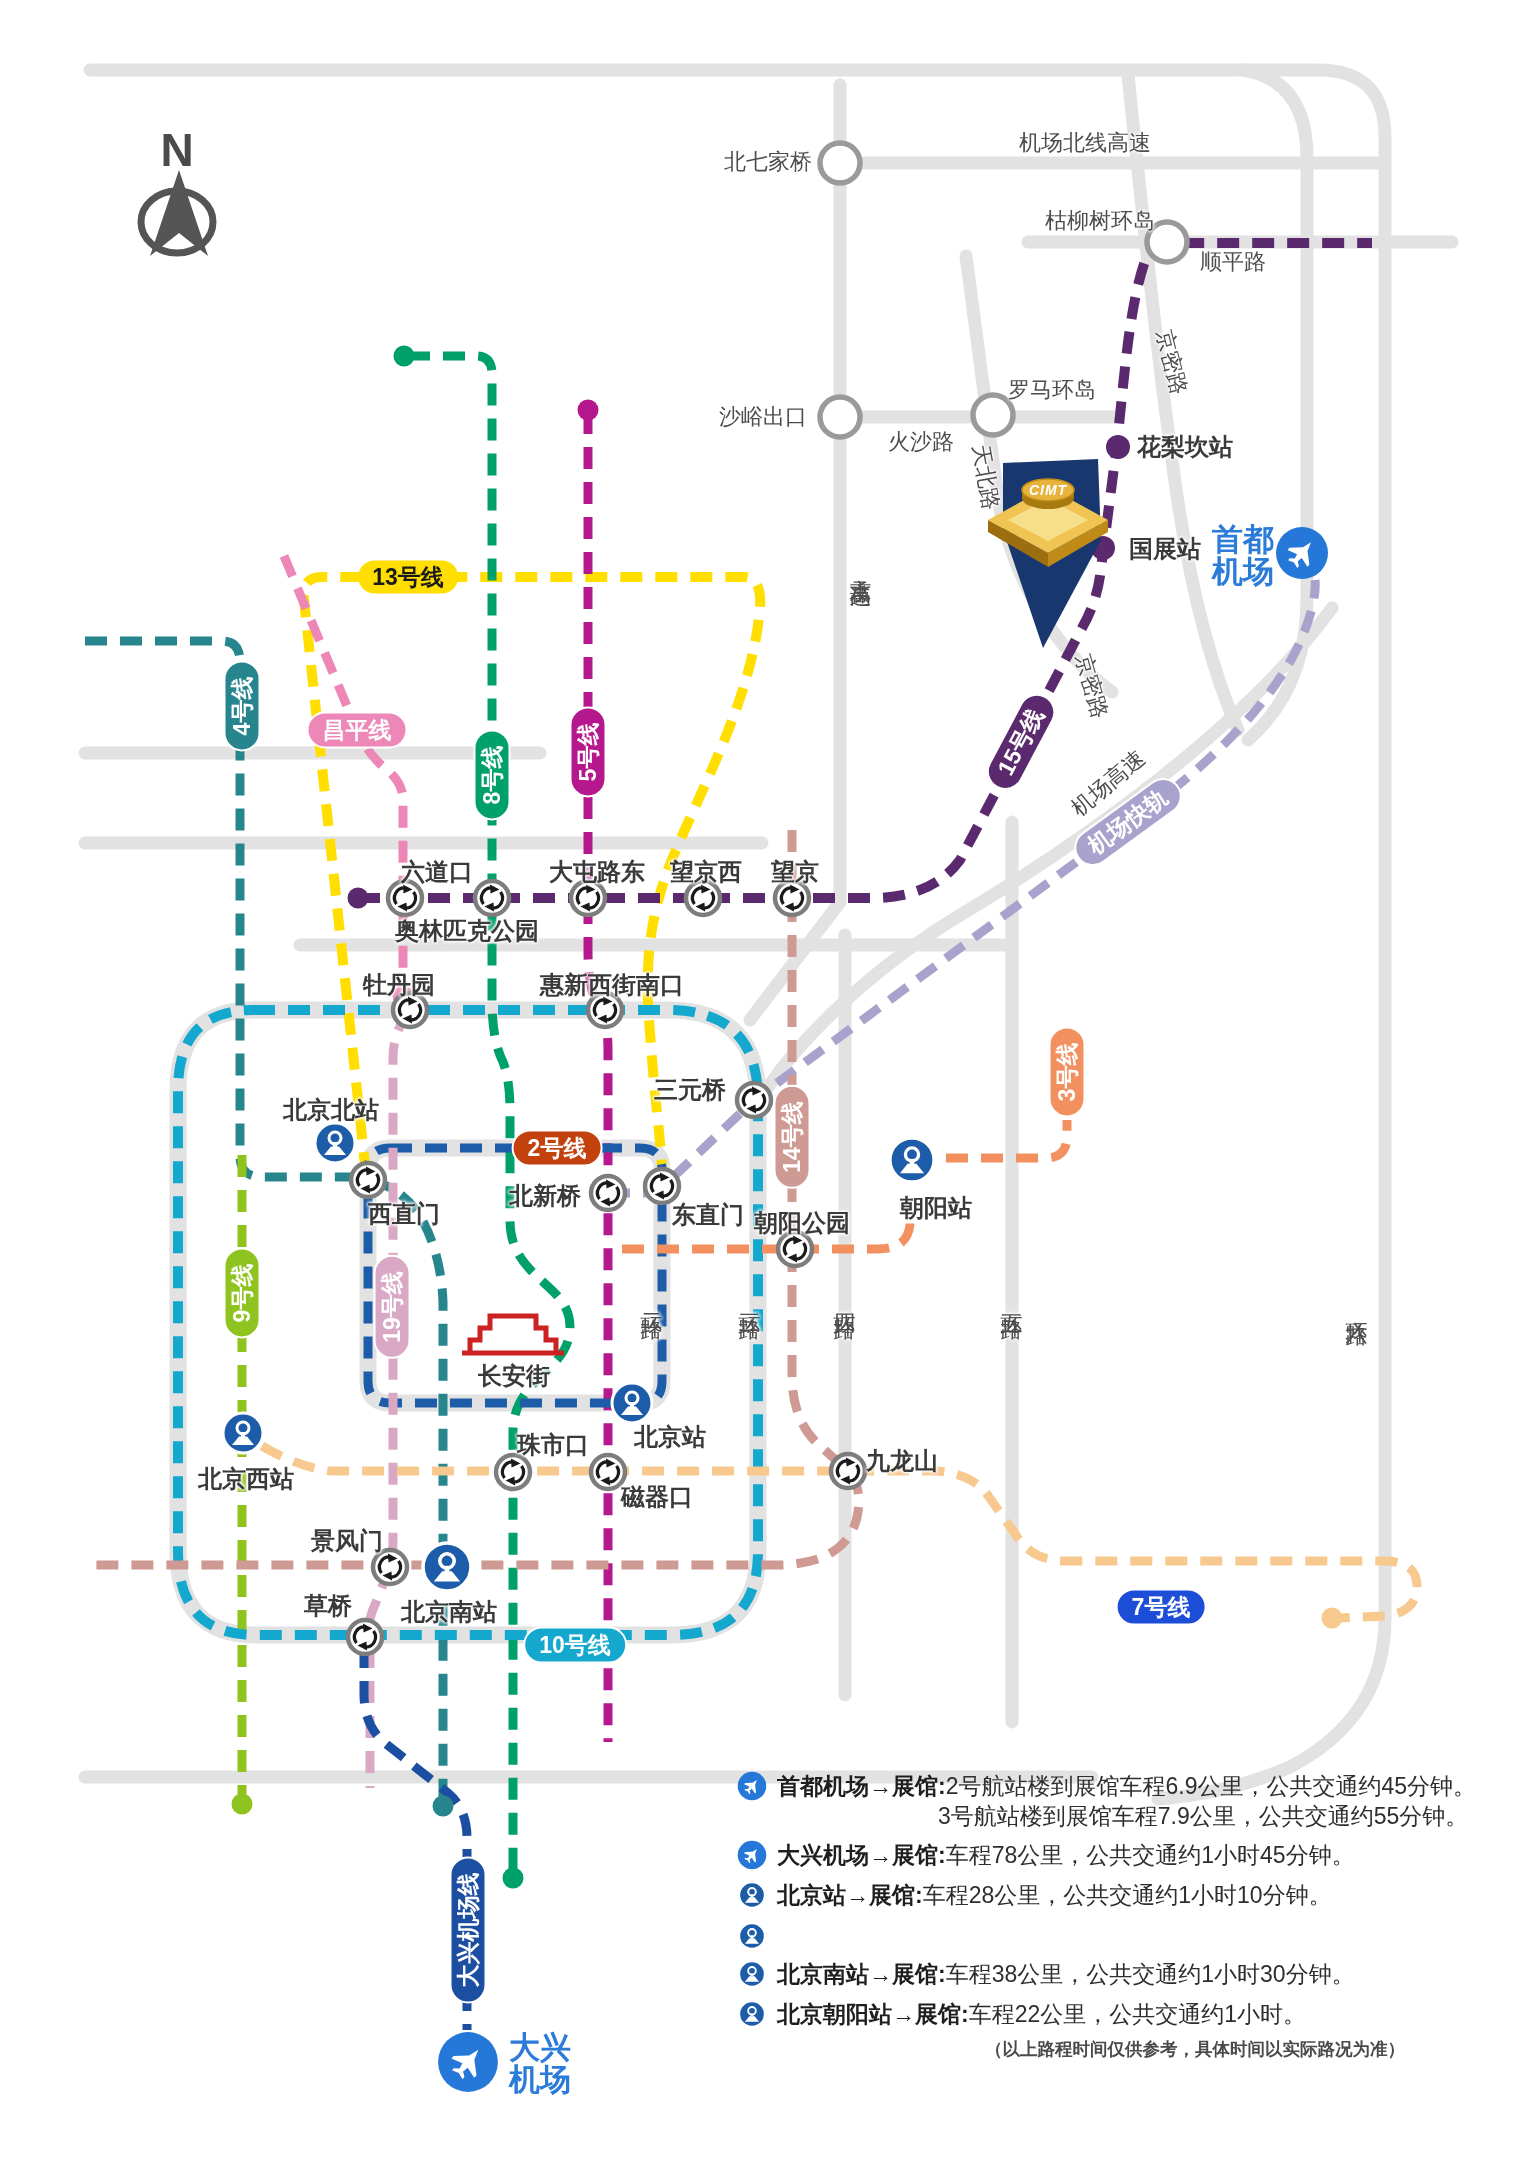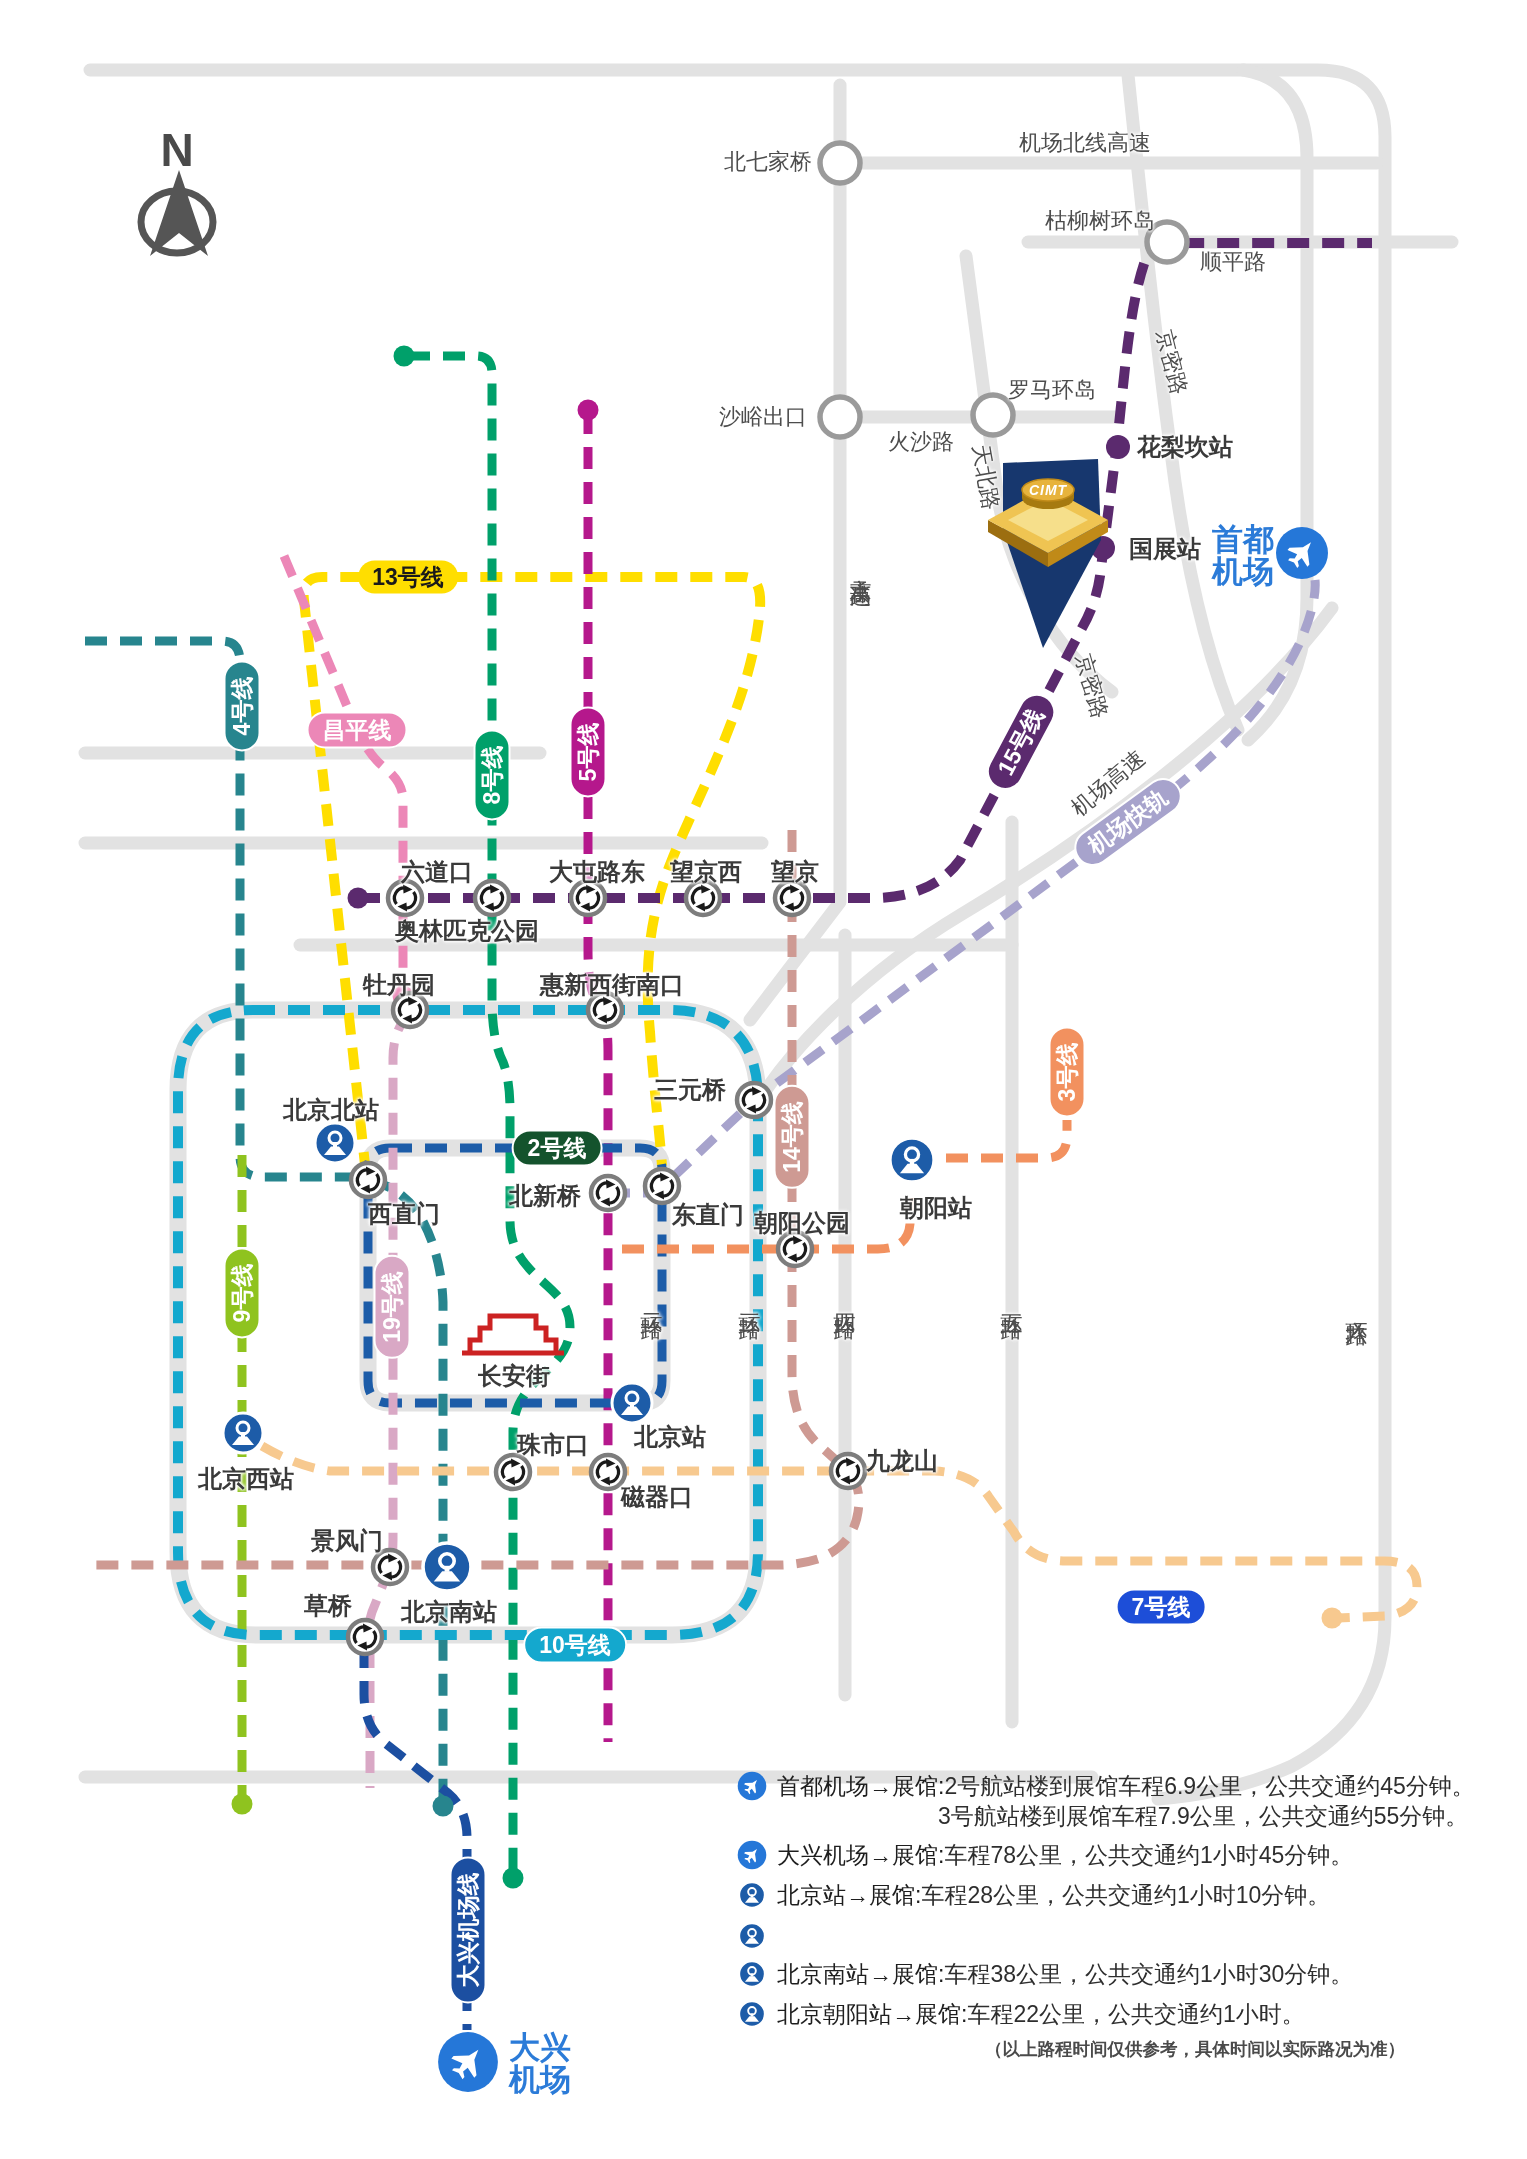"2号线" div.pill { background: #14532d -> #c2410c }
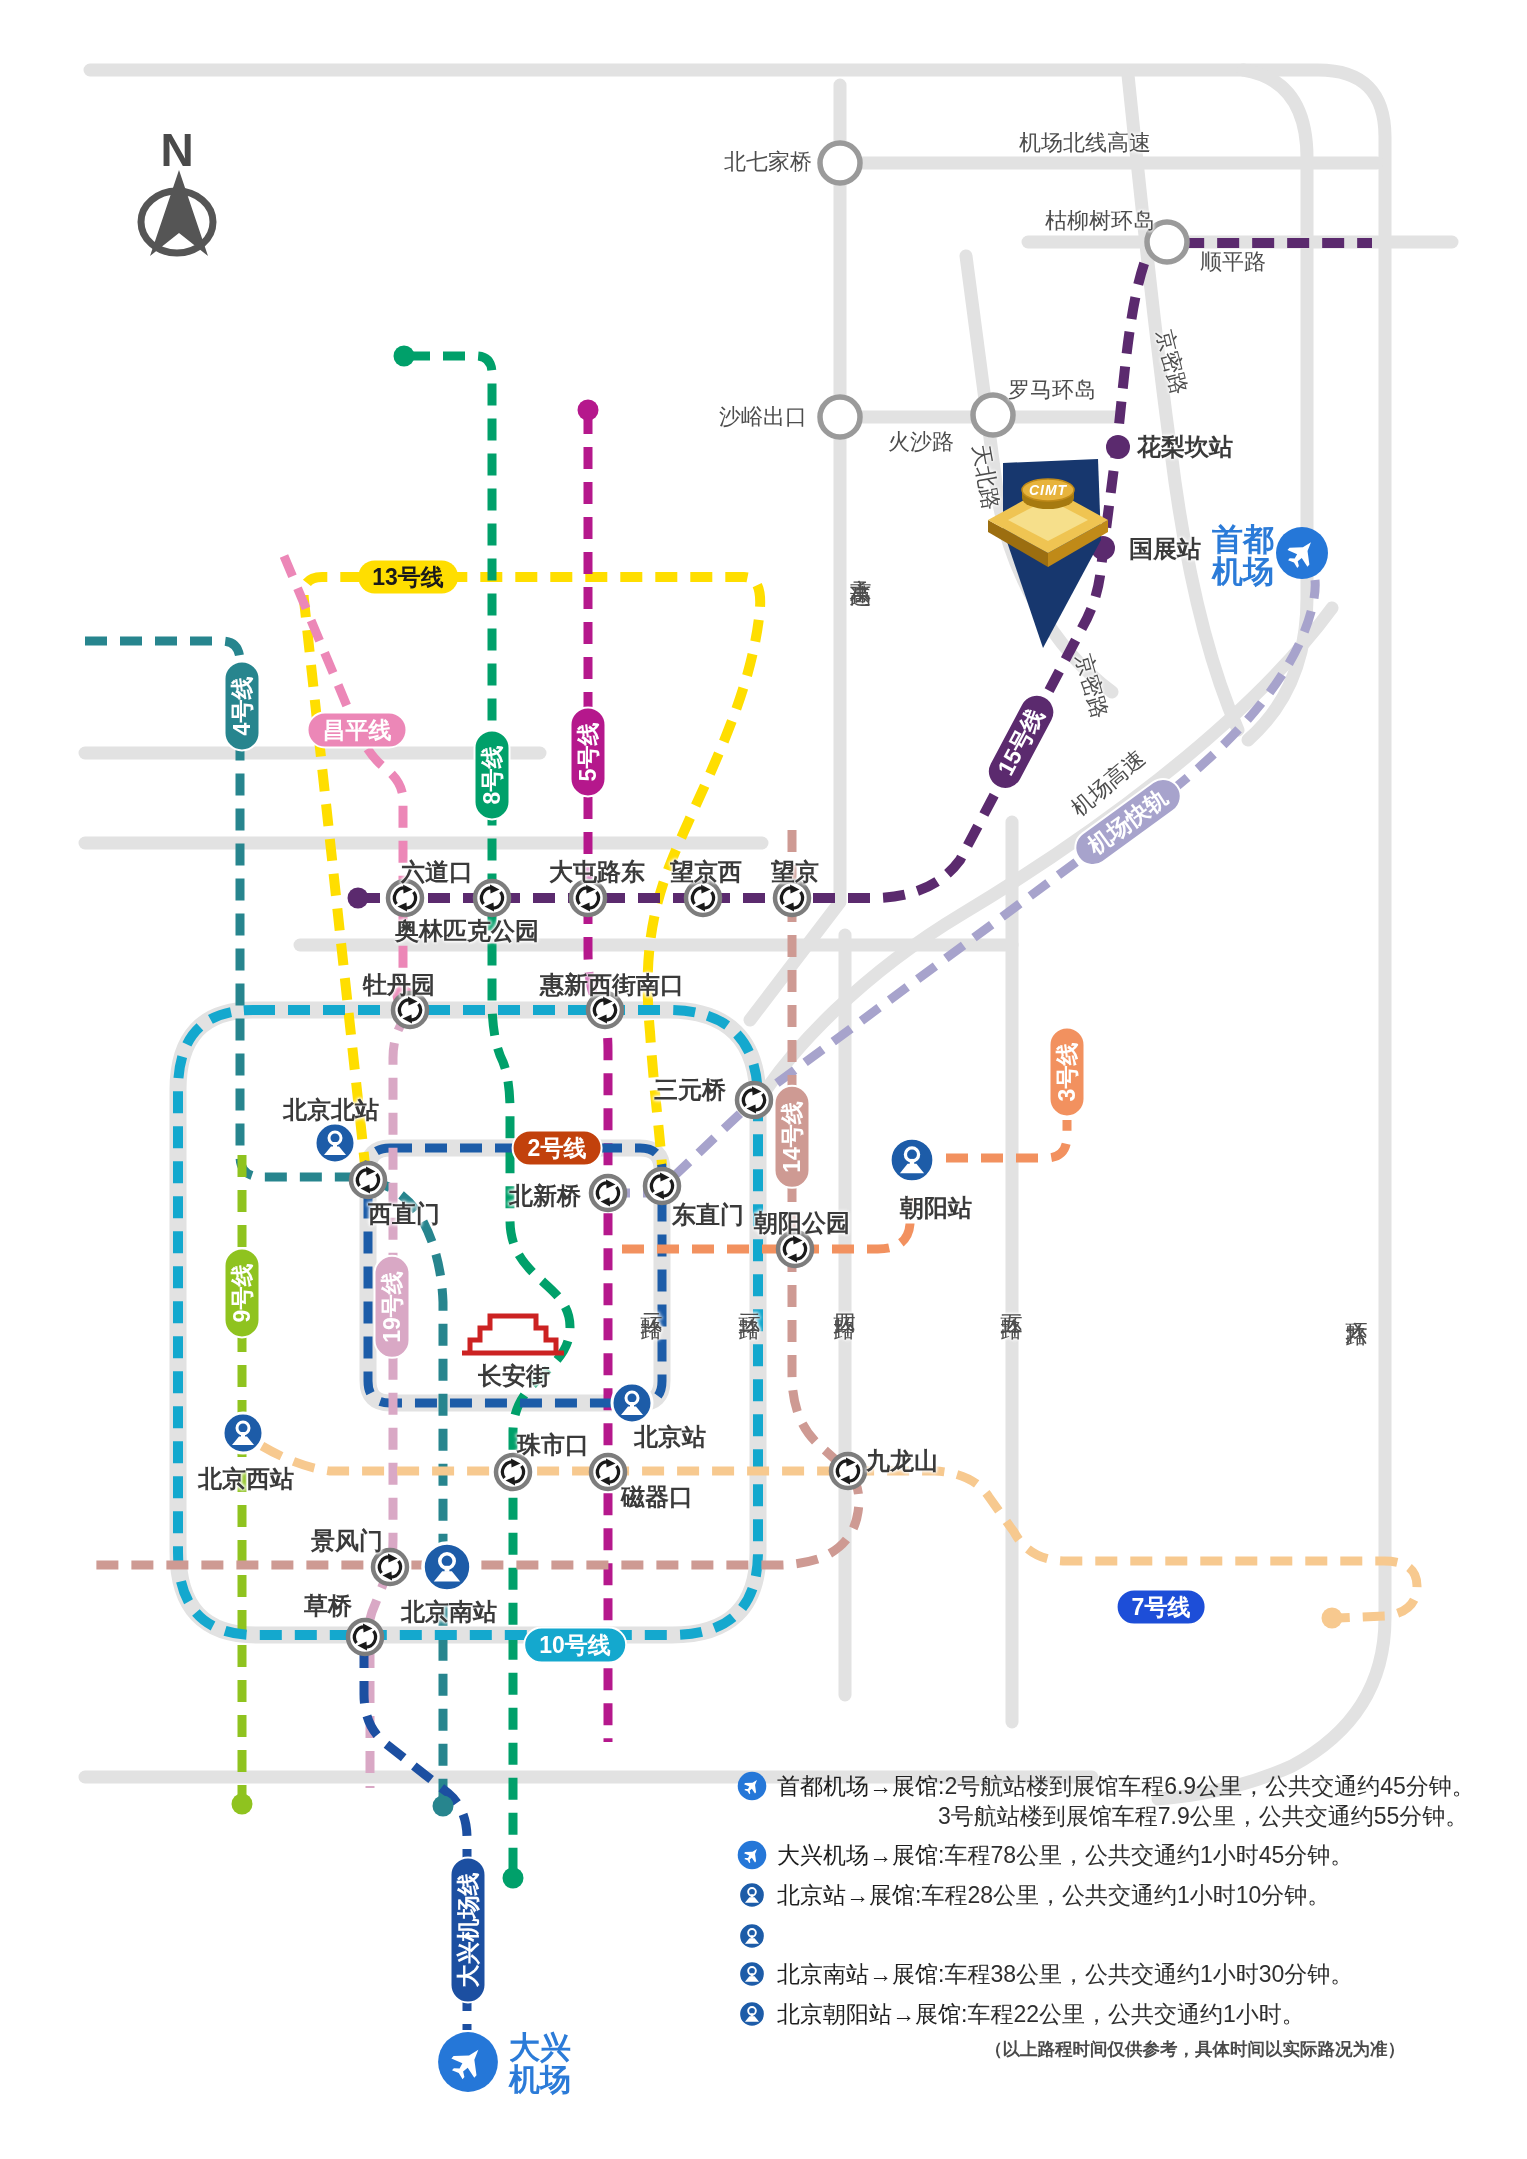"首都机场→展馆:" .lgrow b { font-weight: normal -> bold }
